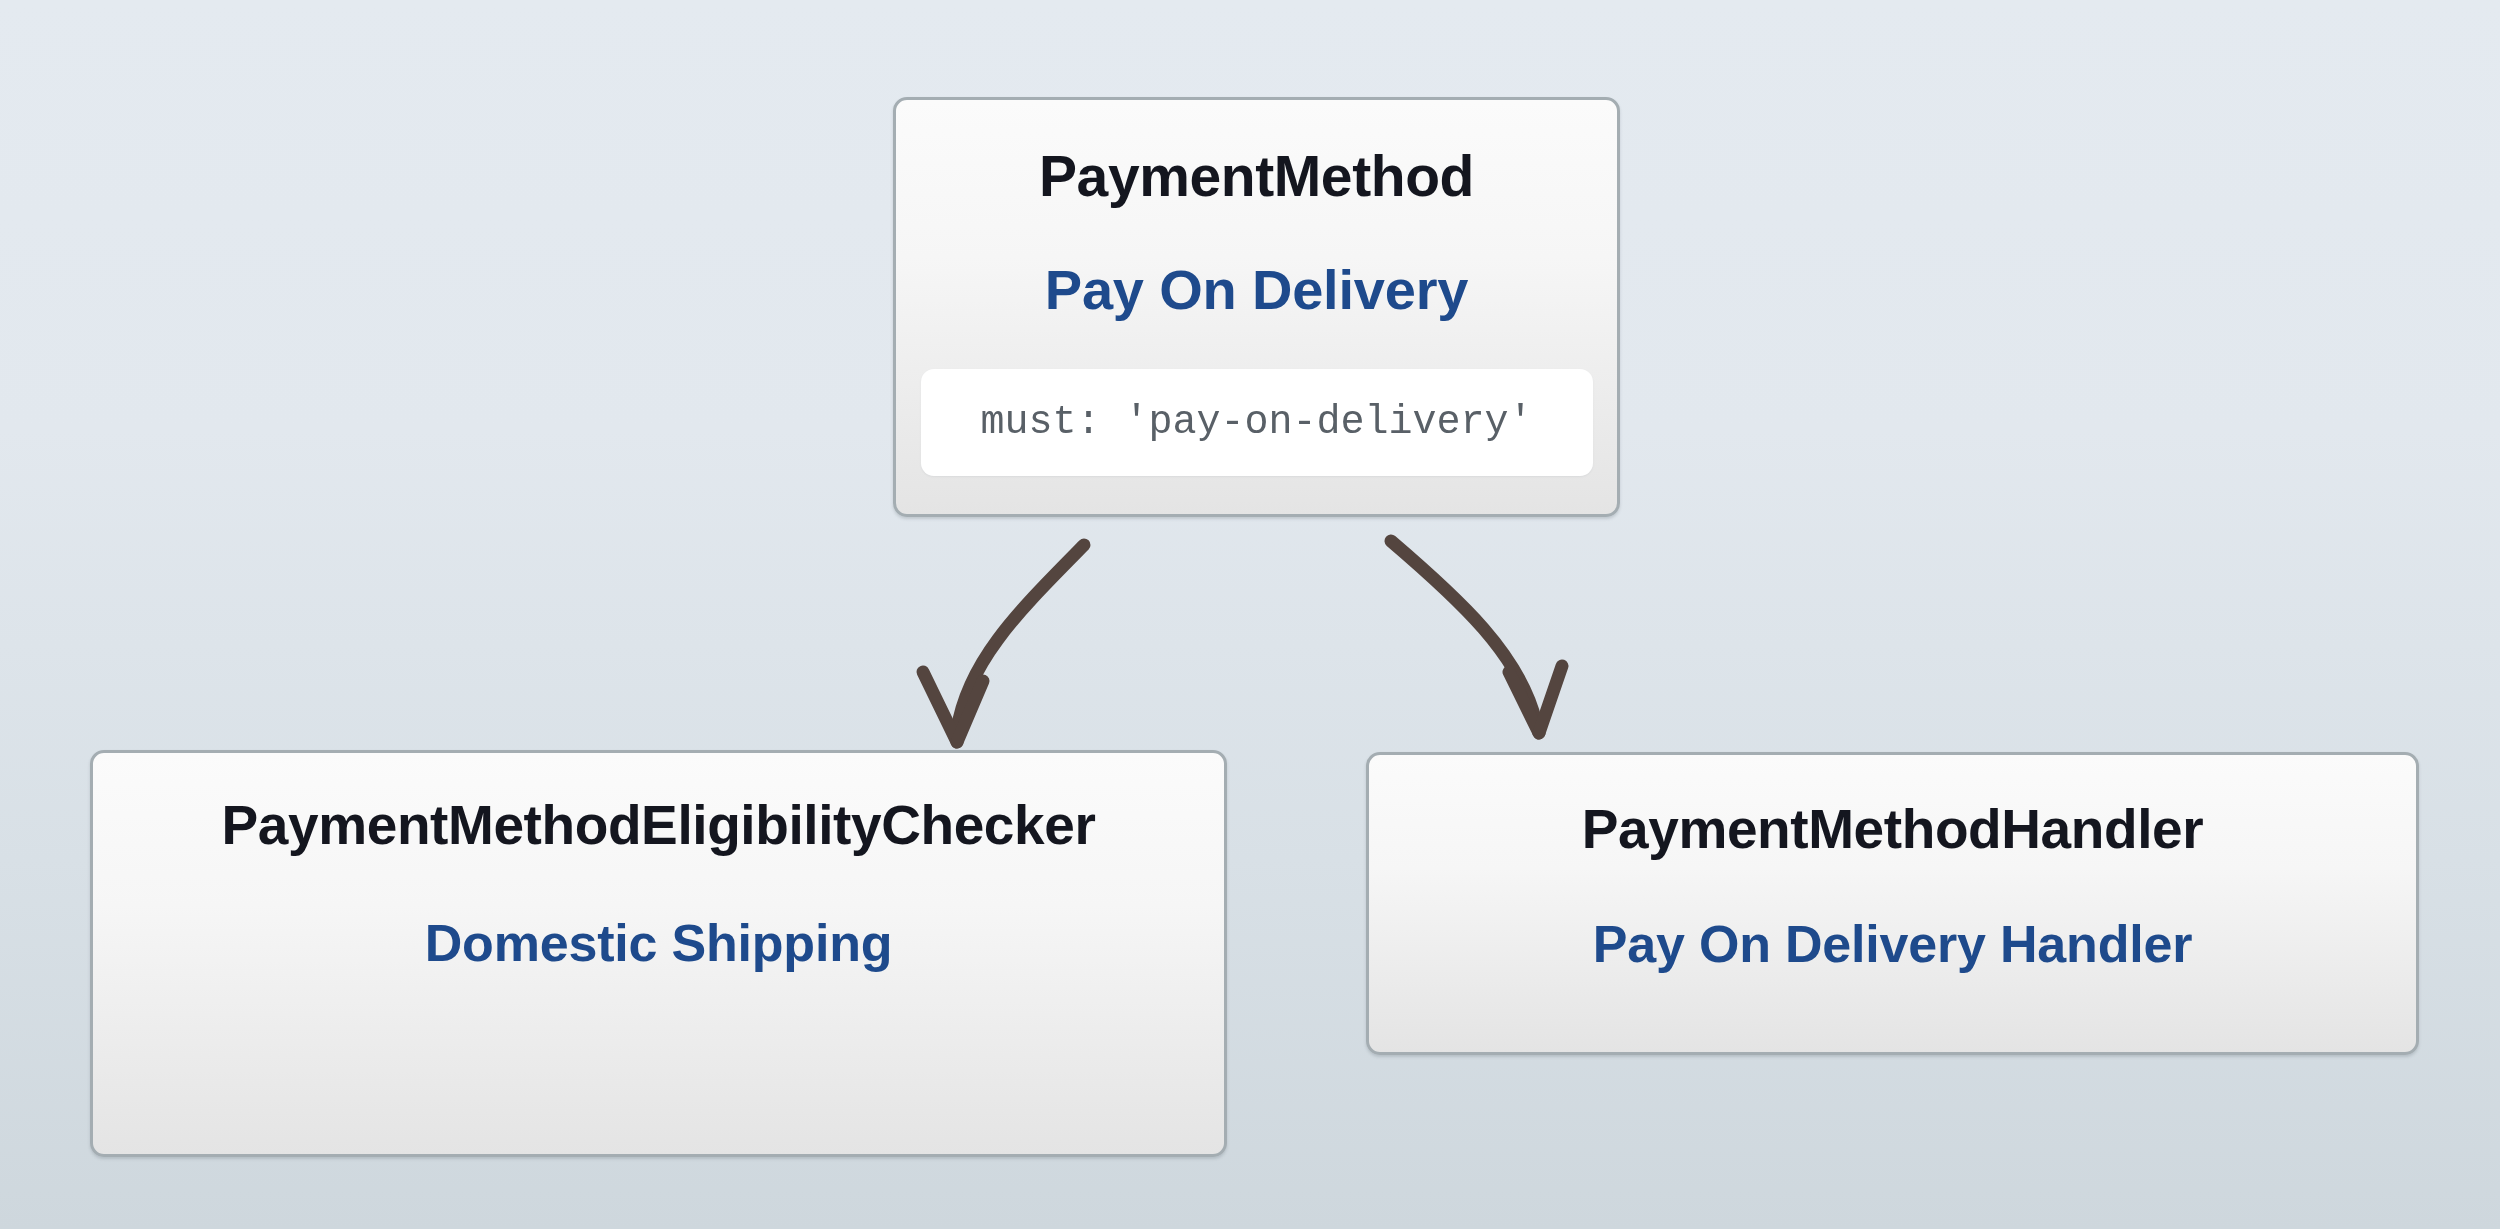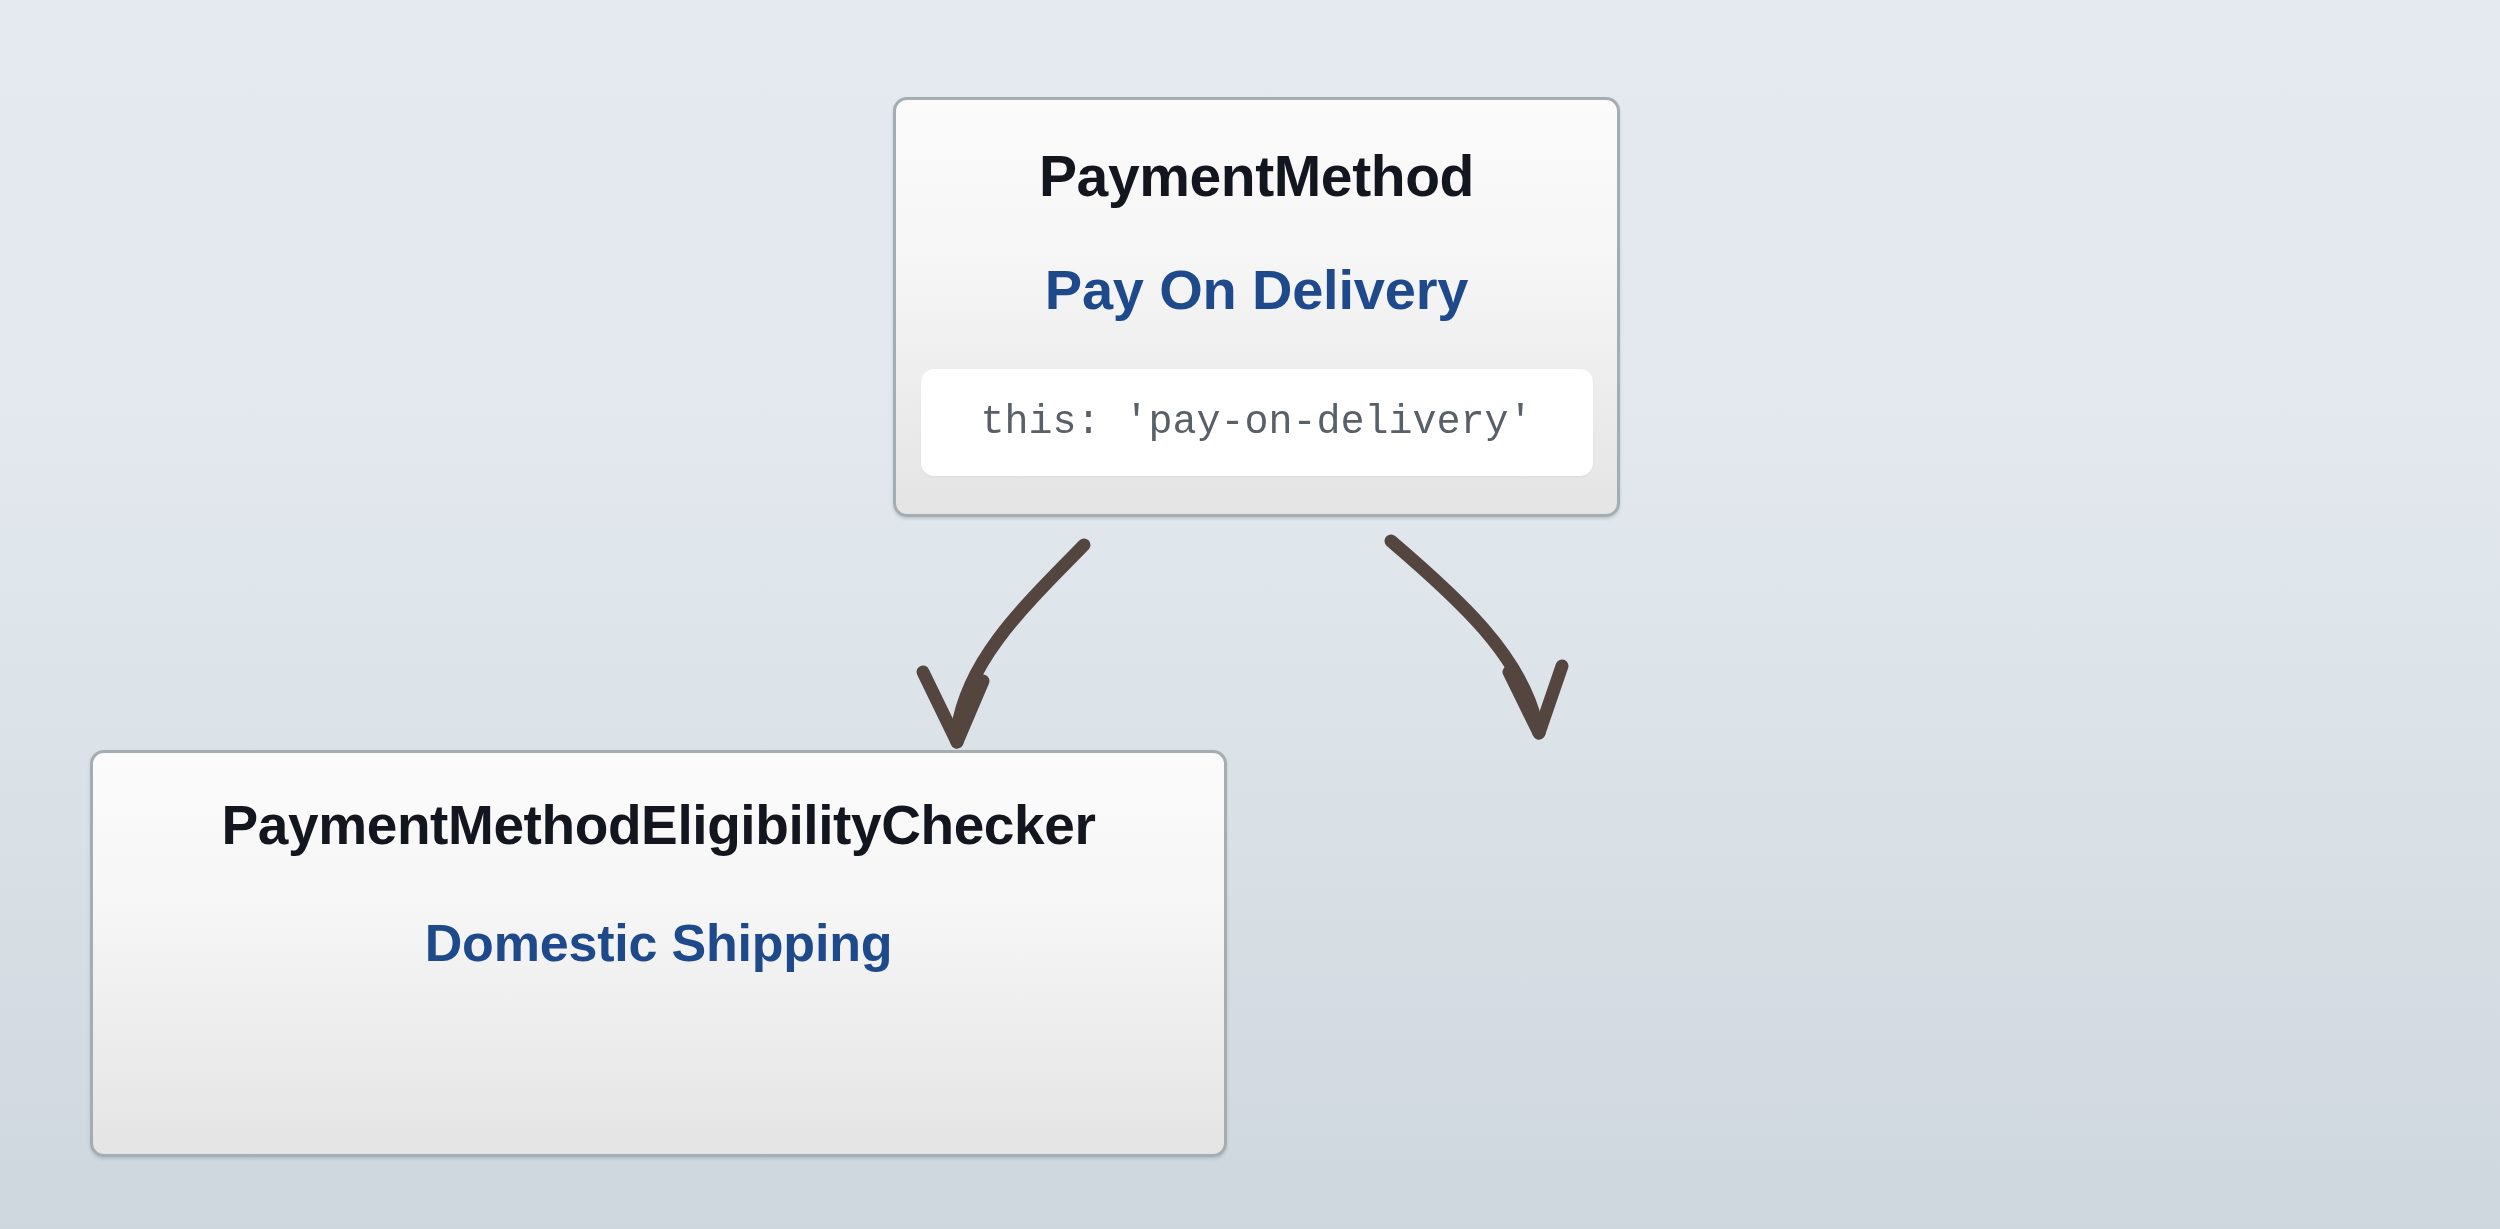"this: 'pay-on-delivery'" div.code-chip { text: this -> must }
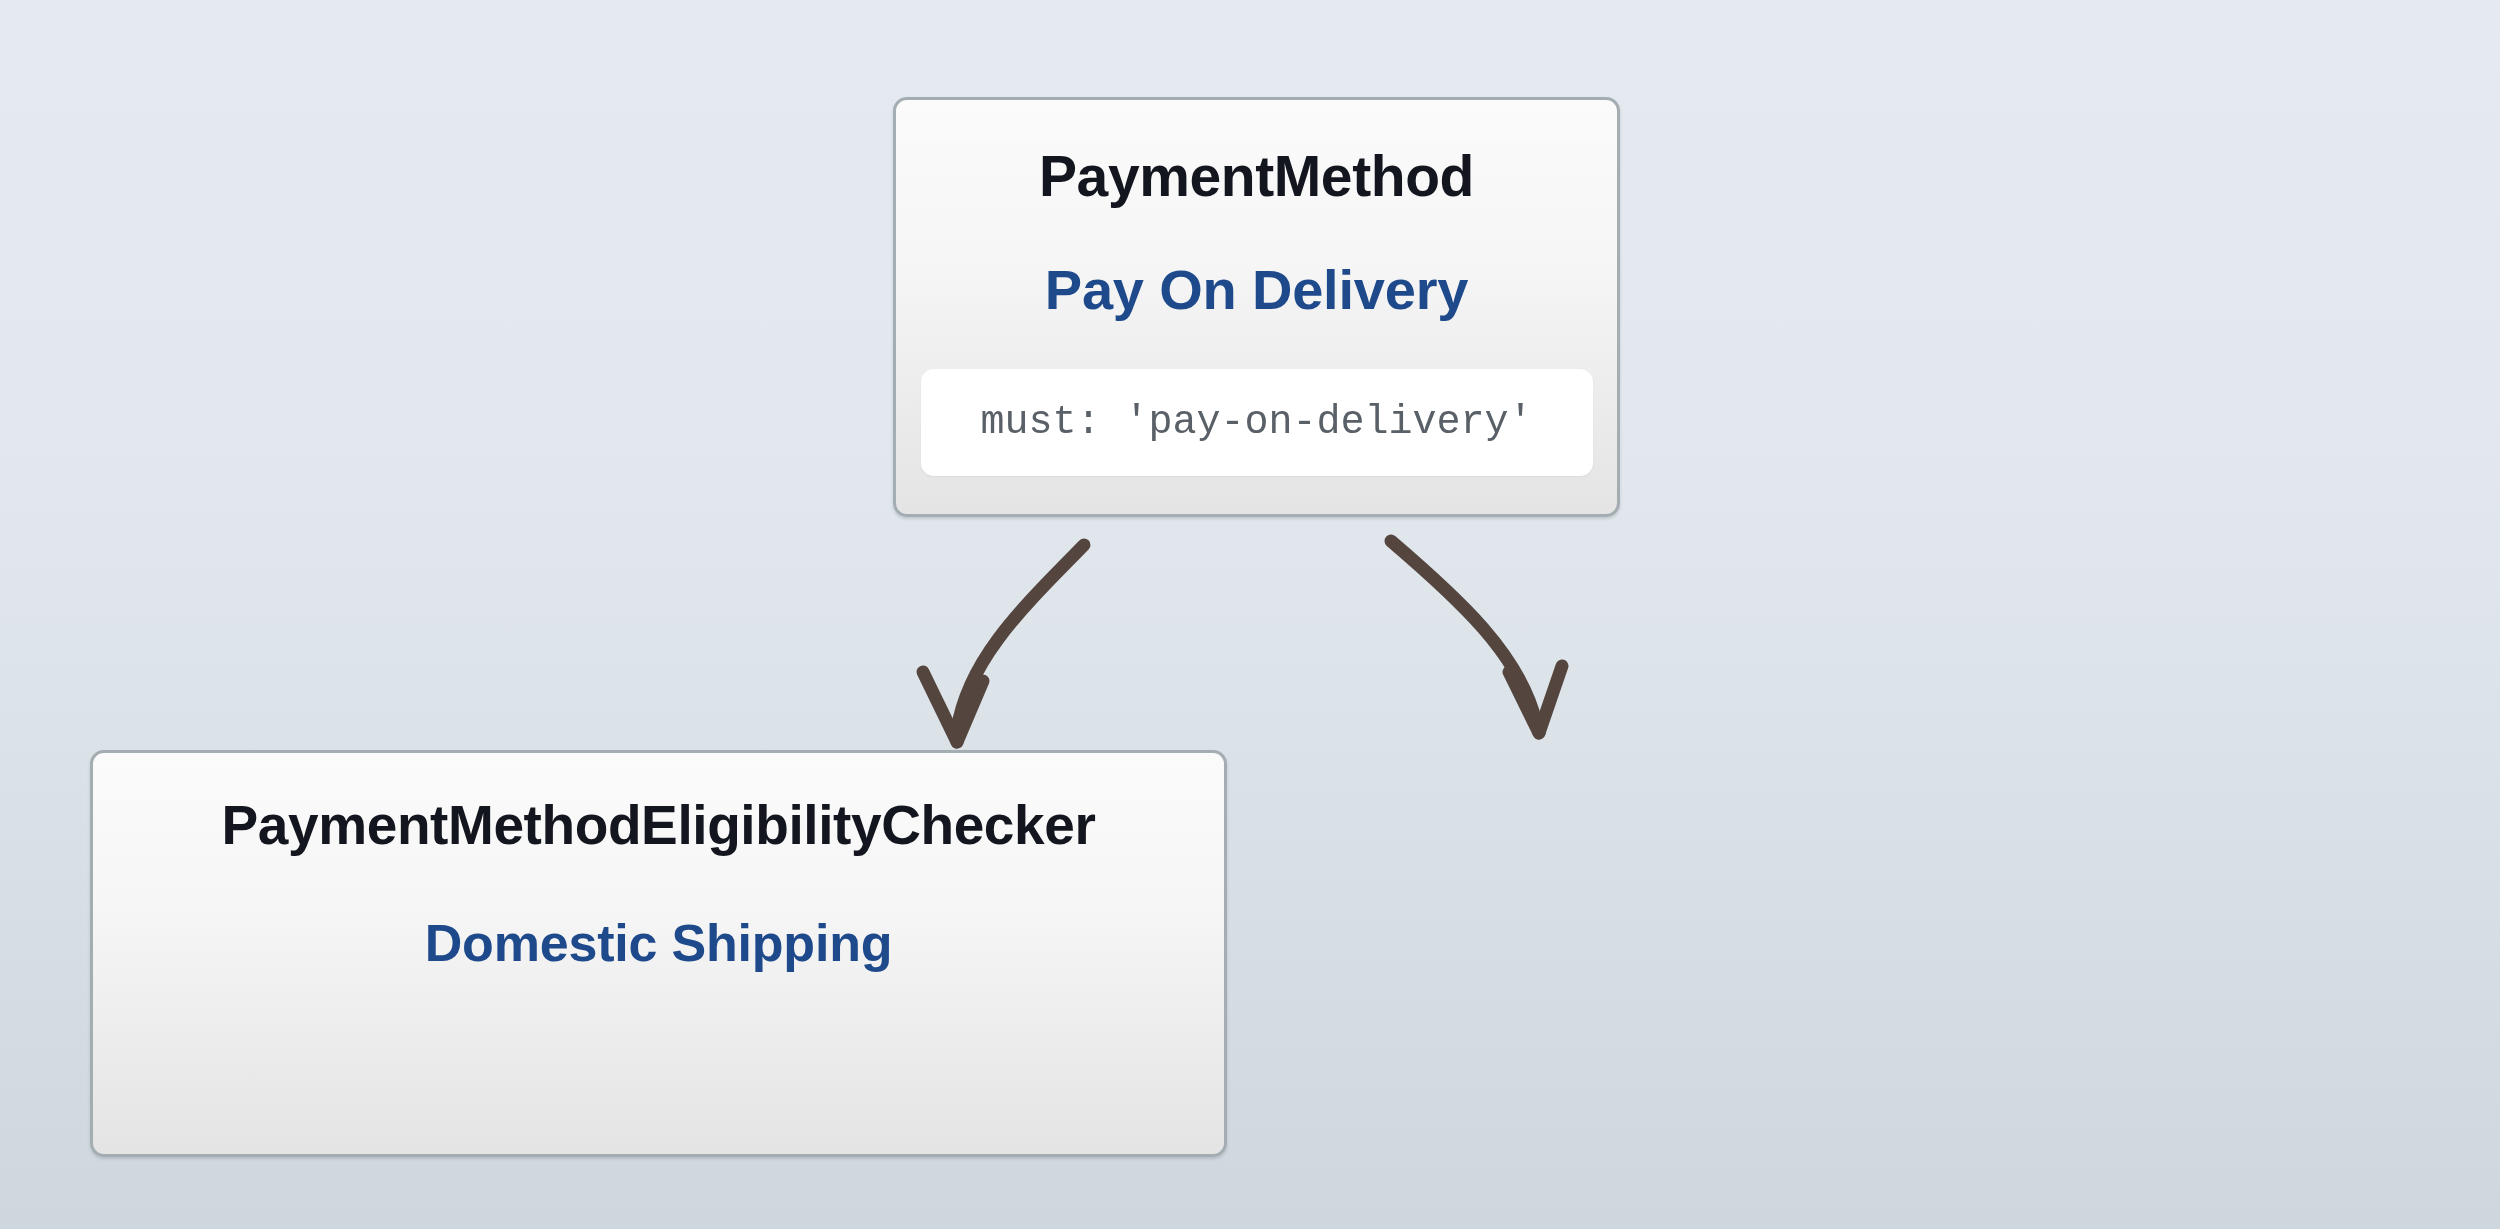"PaymentMethodHandler" div.node { html: none -> <div> <div>PaymentMethodHandler</div> <div>Pay On Delivery Handler</div> </div> }
